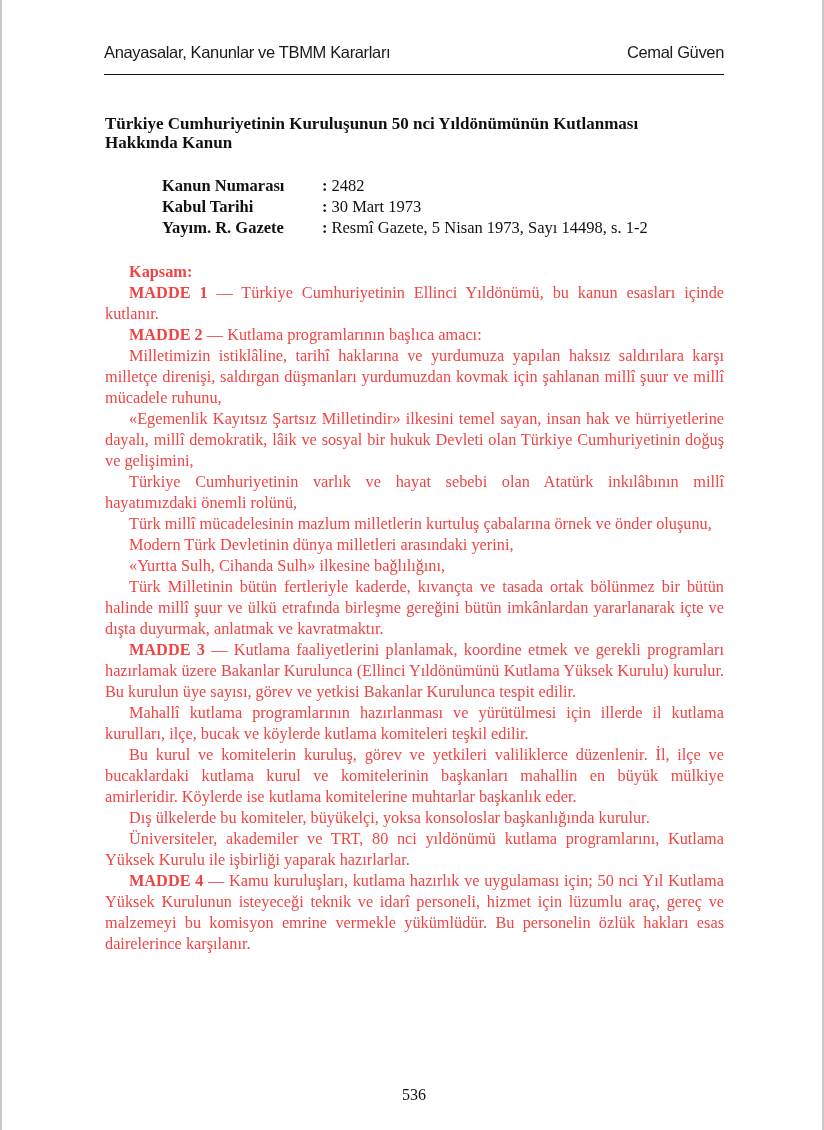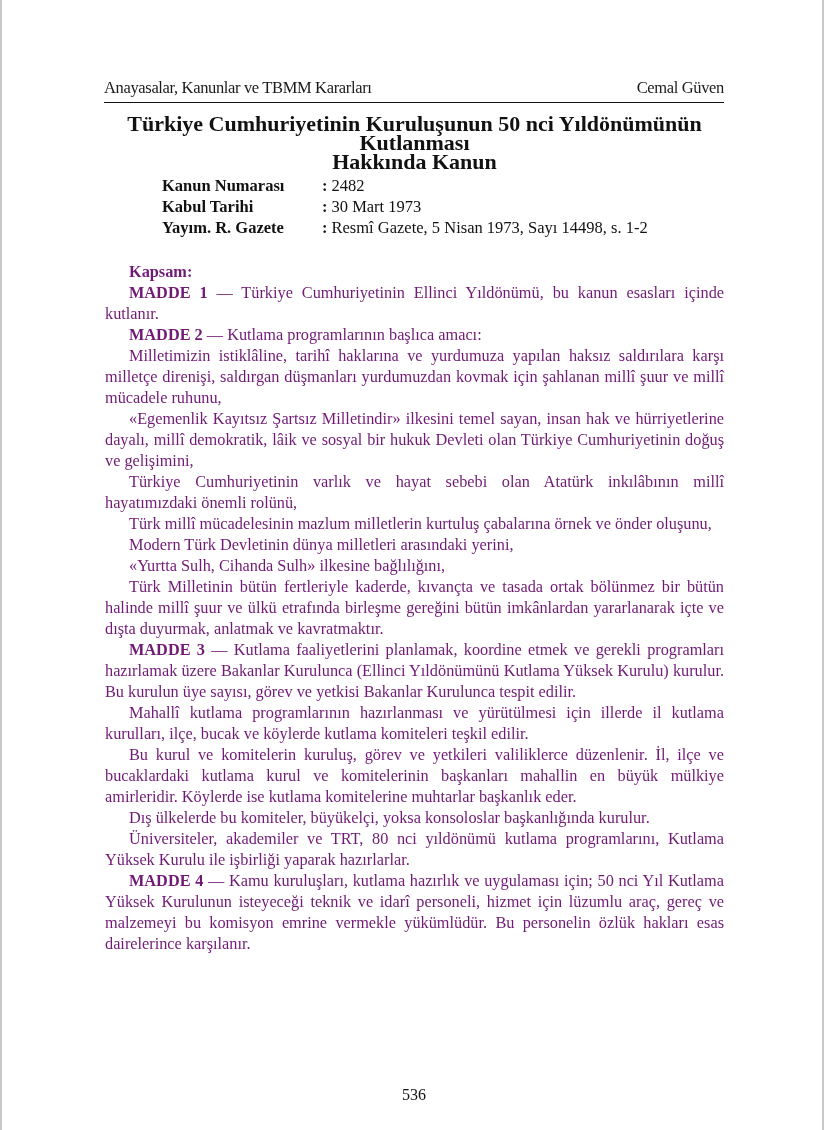"Anayasalar, Kanunlar ve TBMM Kararları" .running-header { font-family: Liberation Serif, serif -> Liberation Sans, sans-serif; margin-top: 28px -> none; padding-bottom: 4px -> 12px }
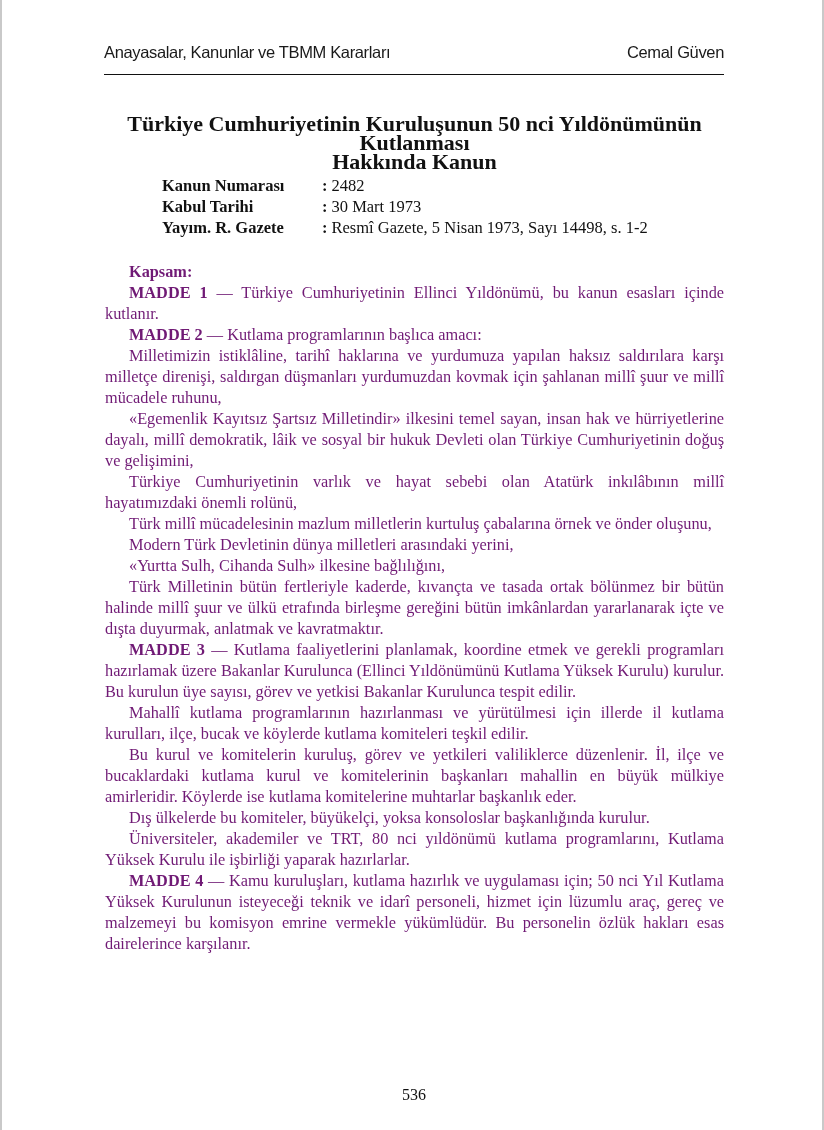"Türkiye Cumhuriyetinin Kuruluşunun 50" .doc-title { font-size: 22px -> 17px; text-align: center -> none }
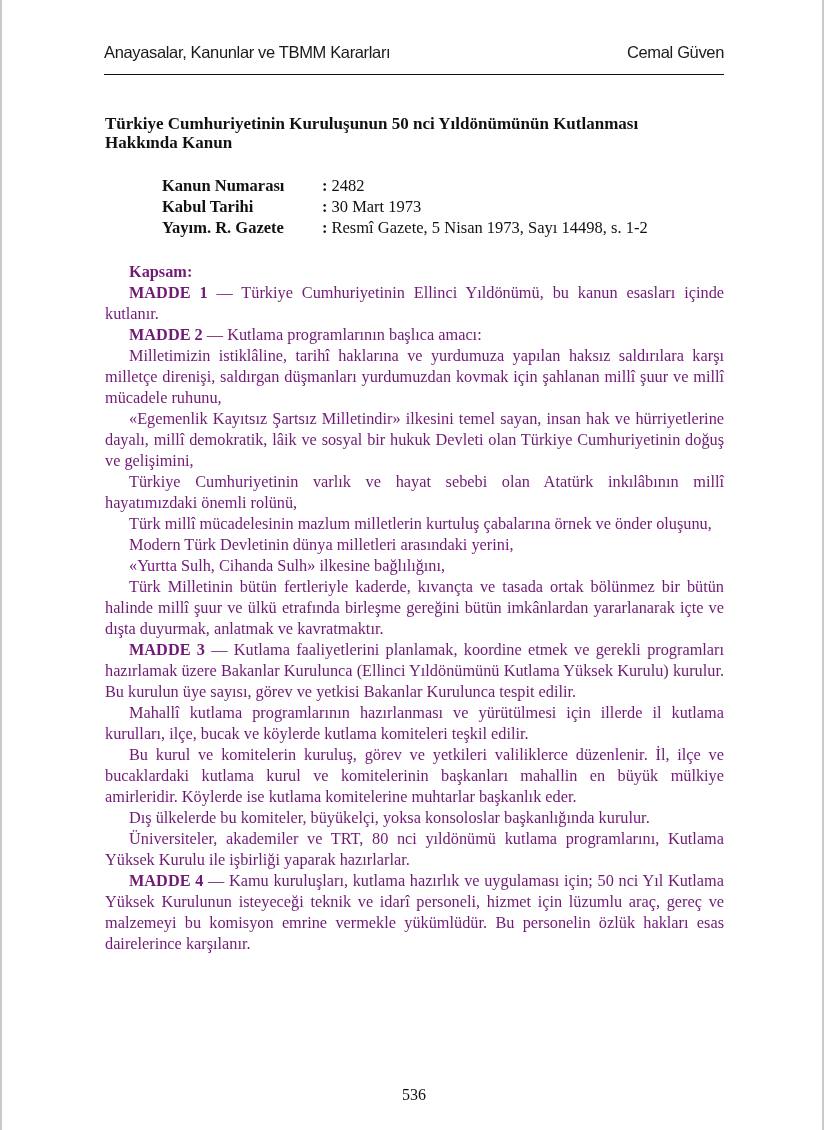"Kapsam:" .body-text { color: #701a75 -> #ef4444 }
